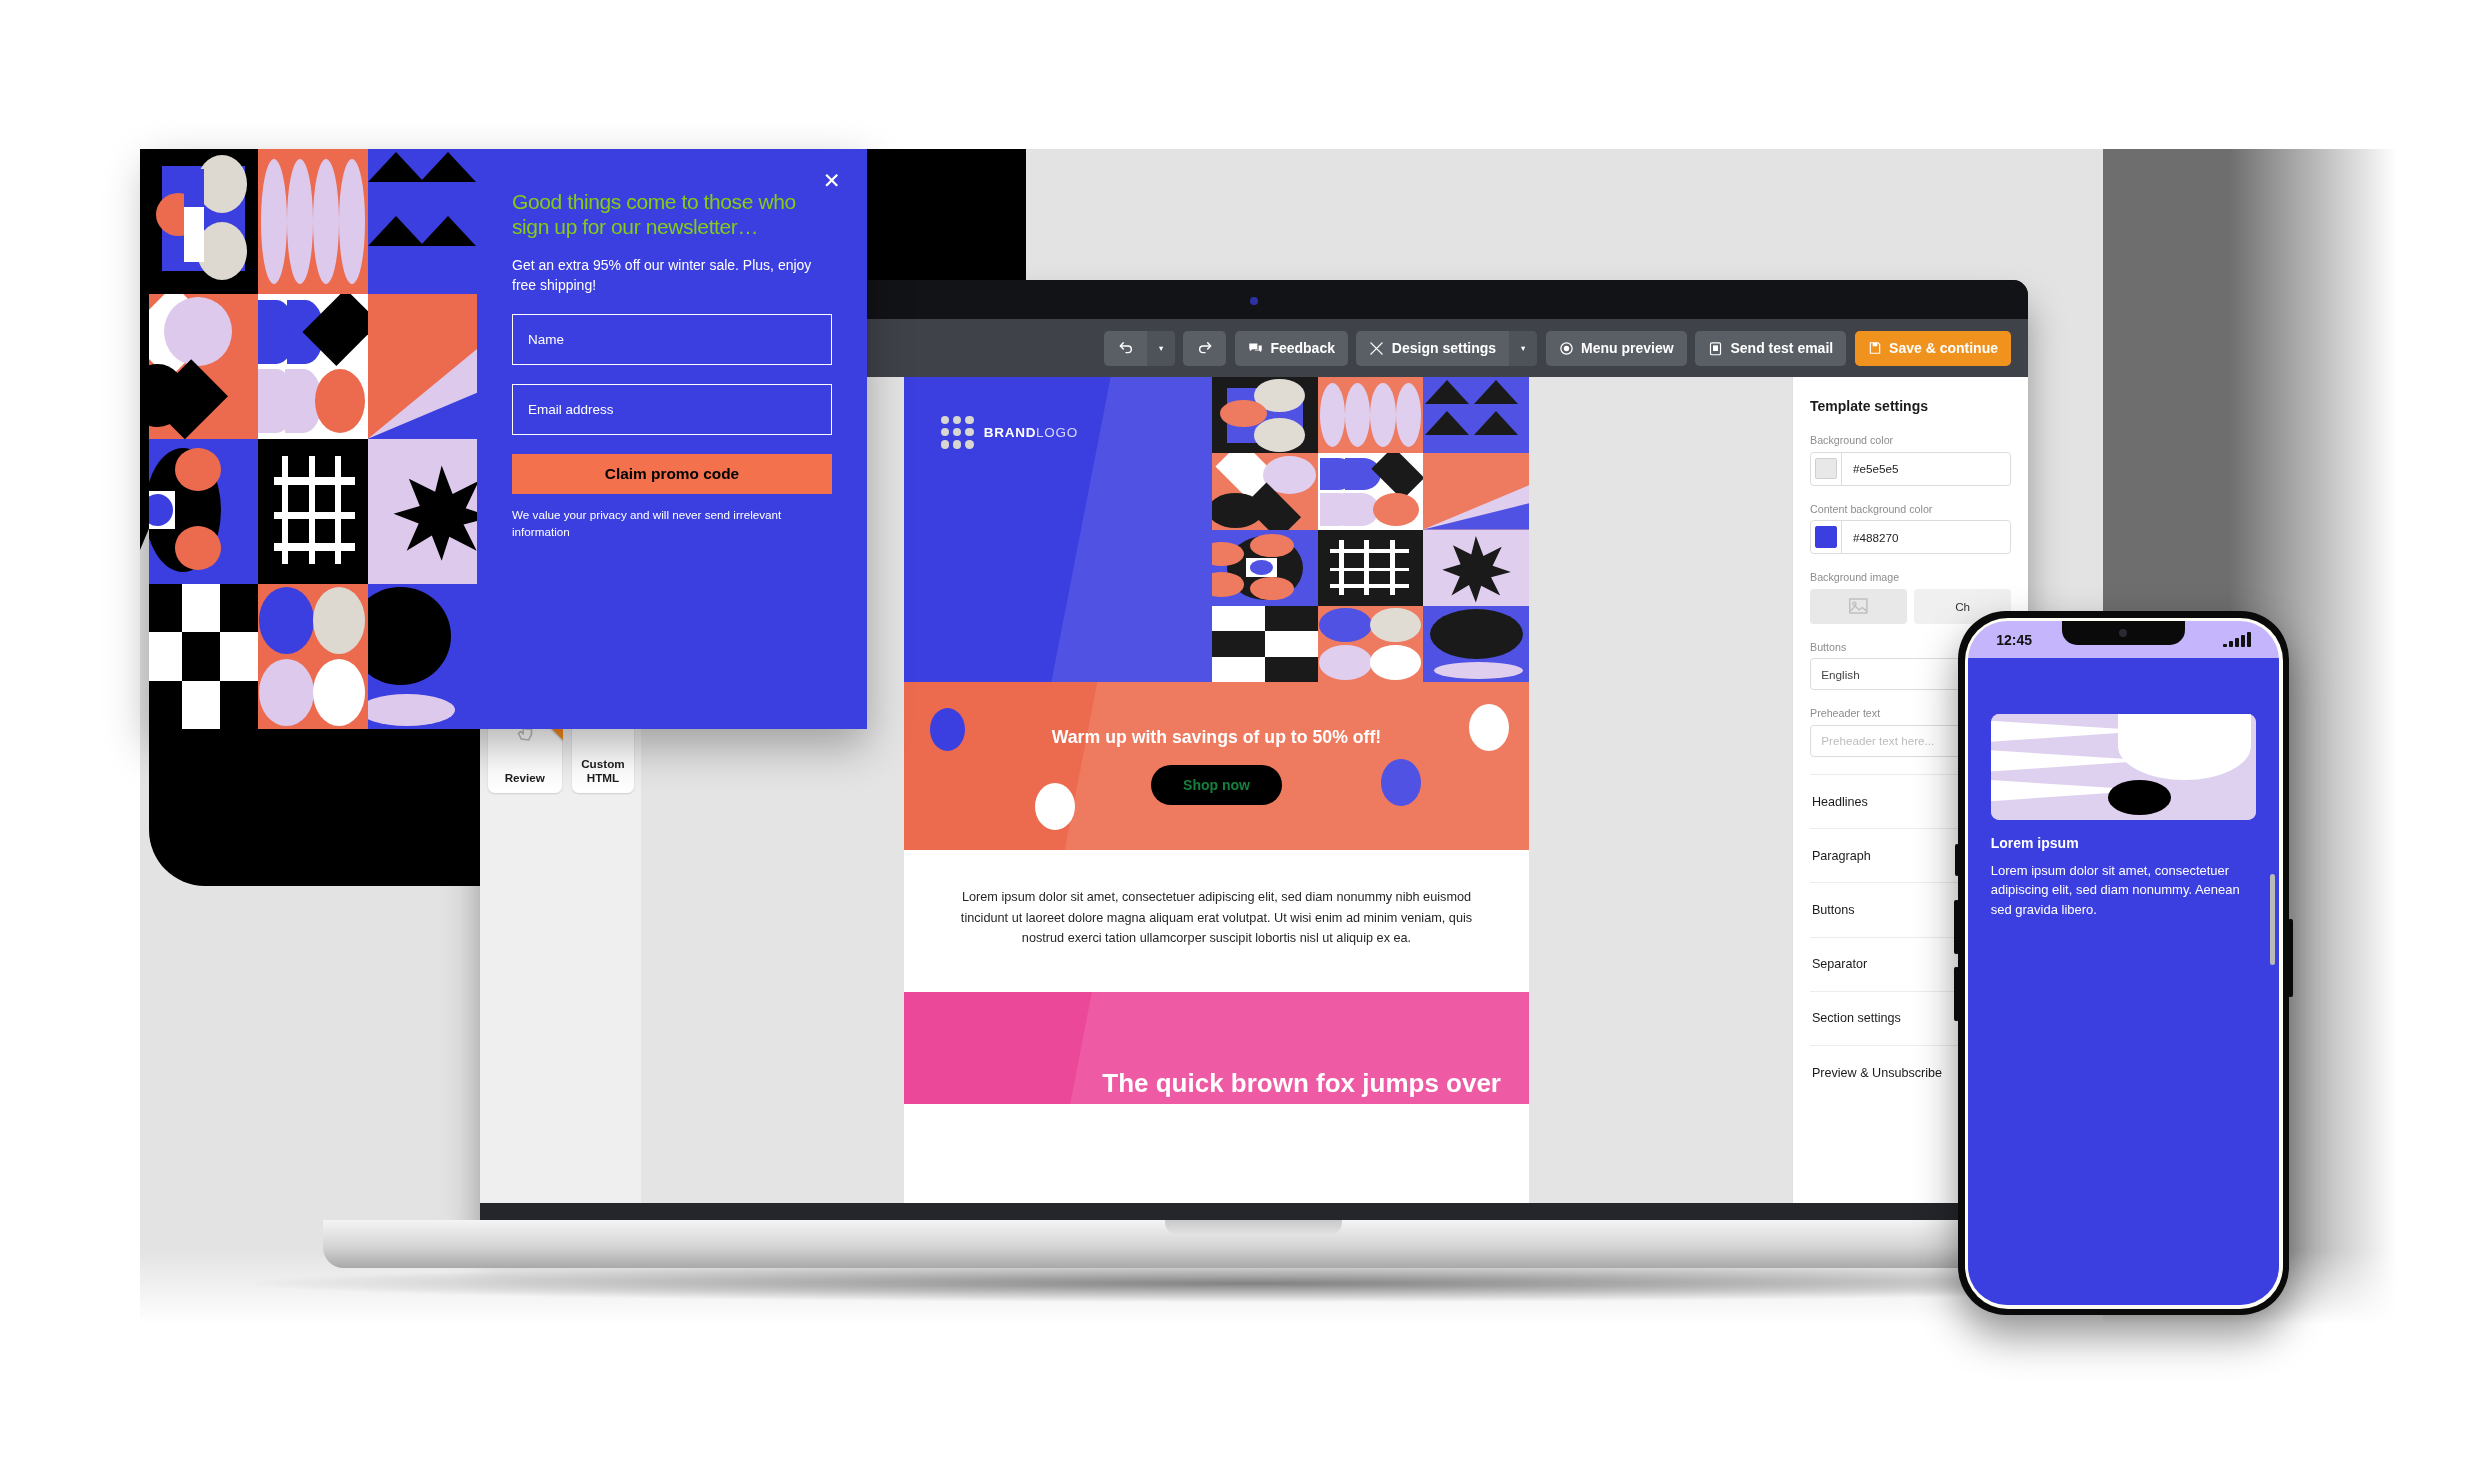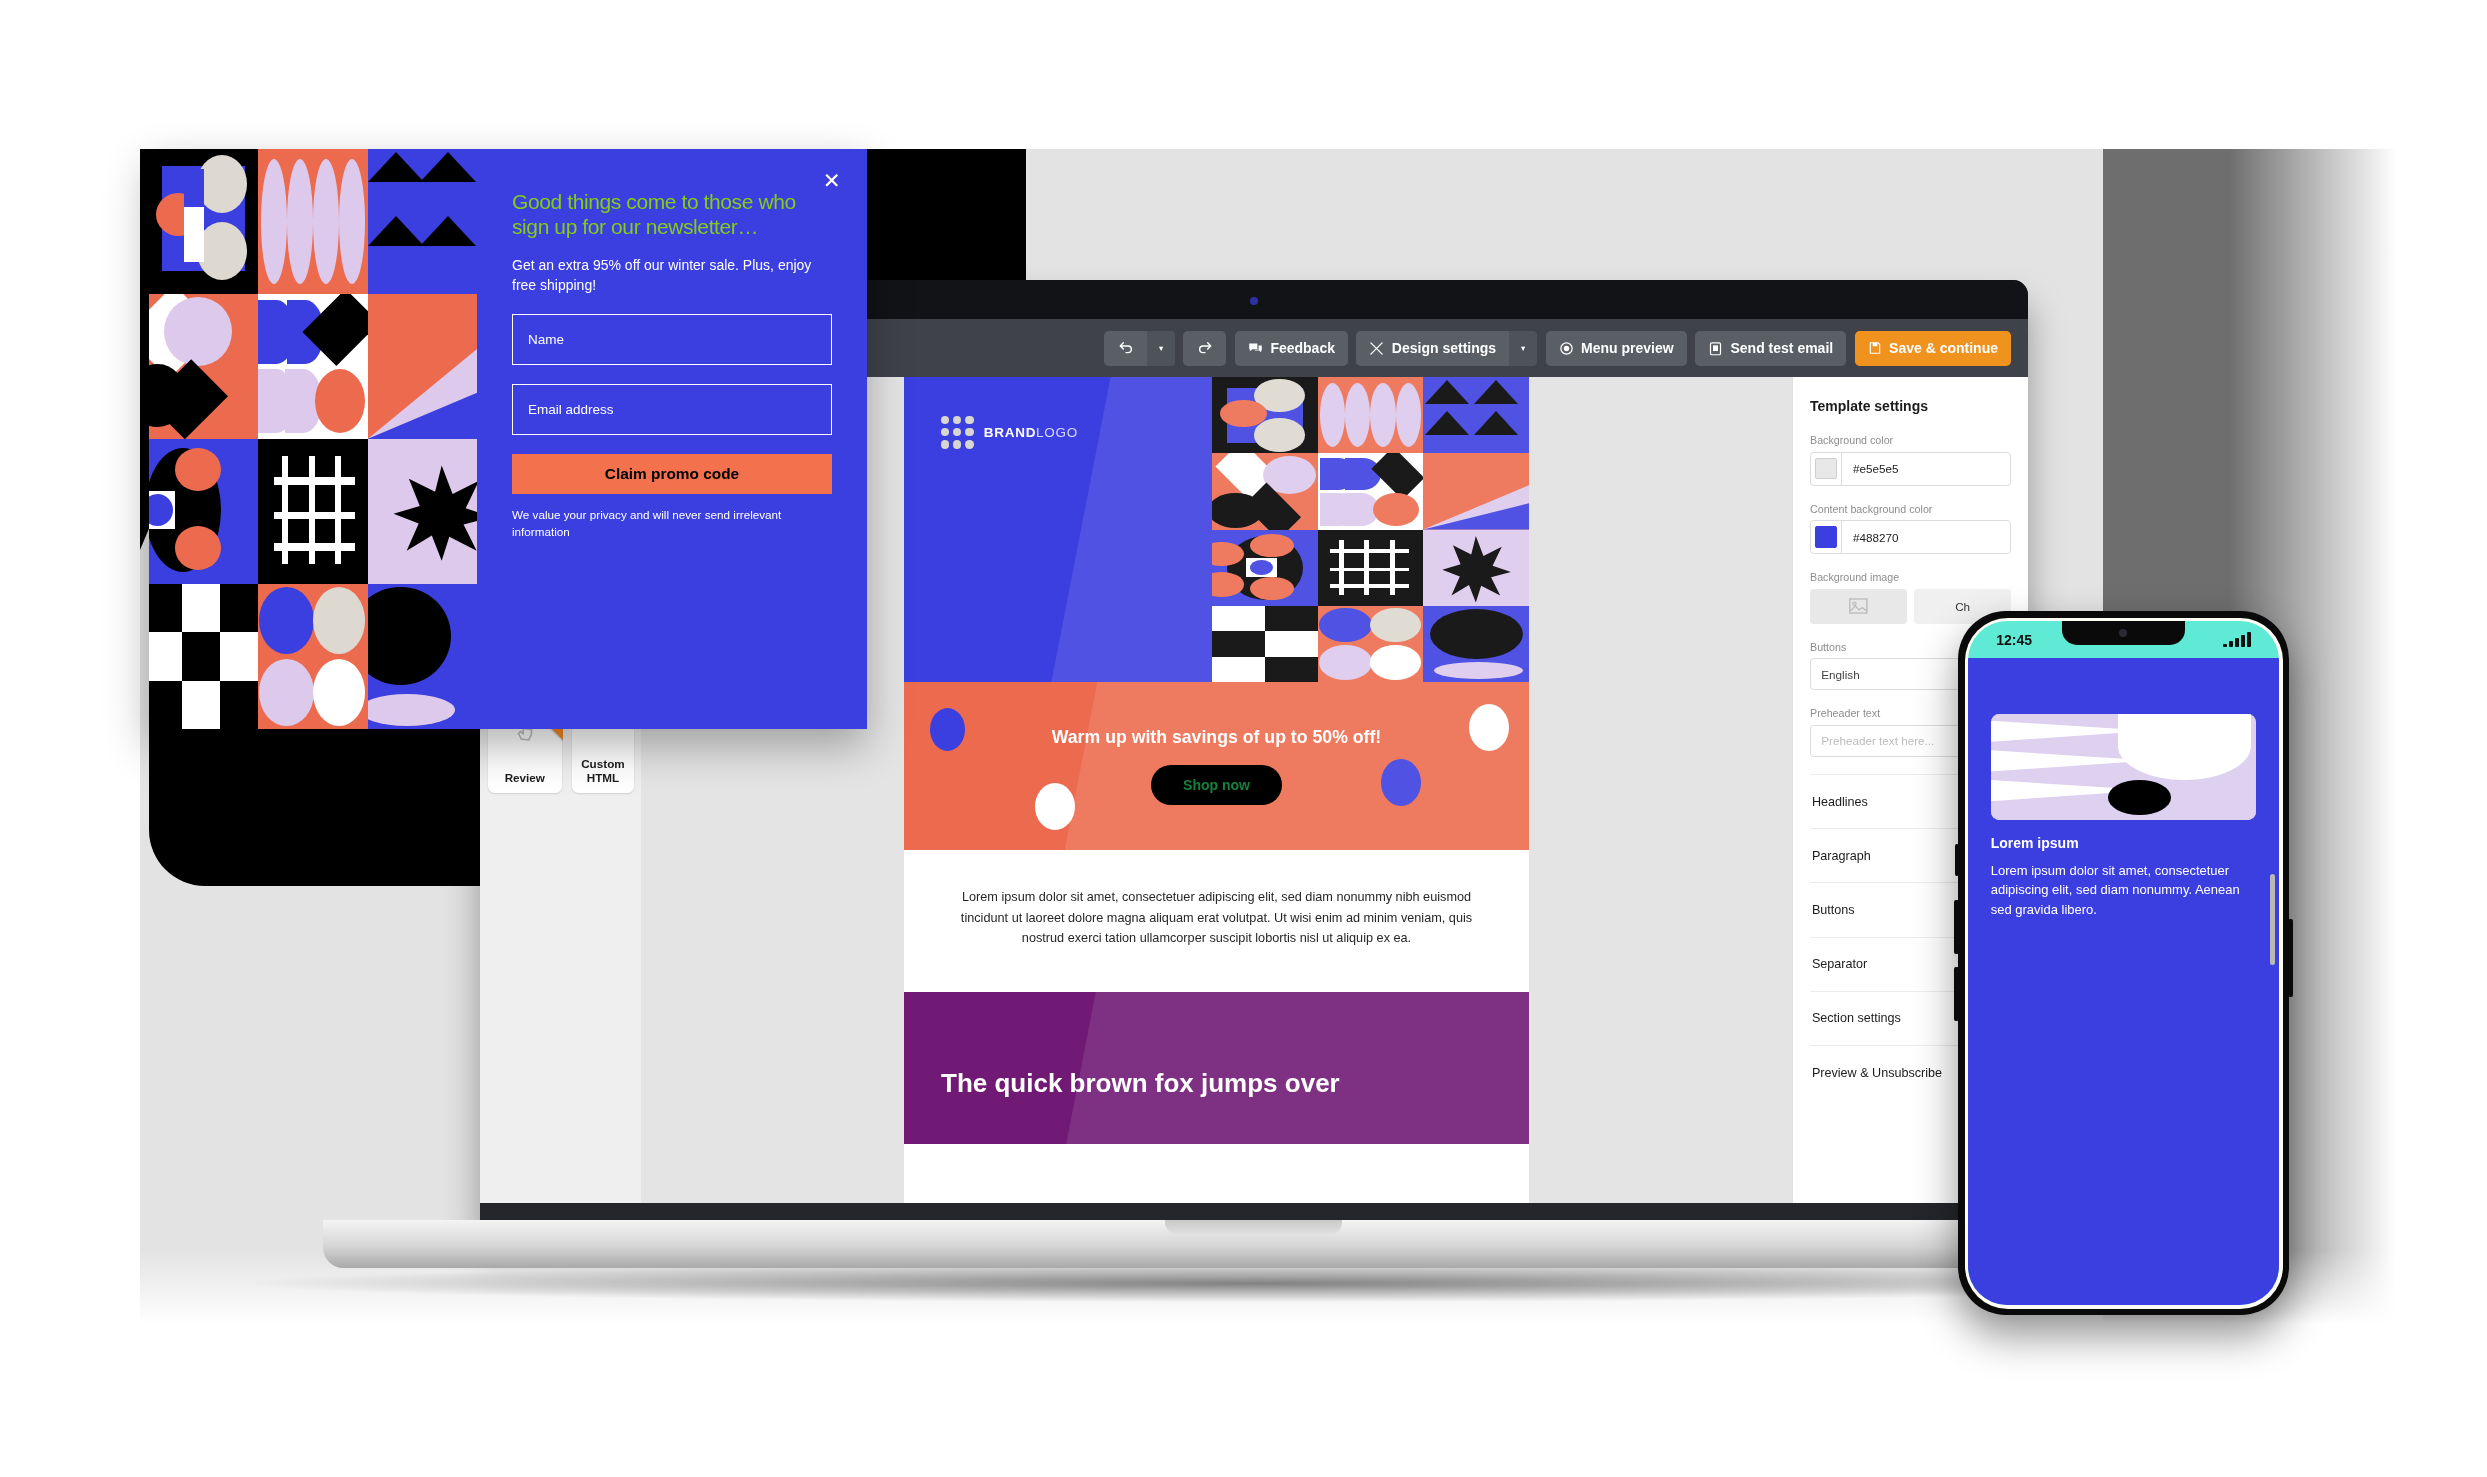"12:45" .phone-screen { background: #5eead4 -> #c4b5fd }
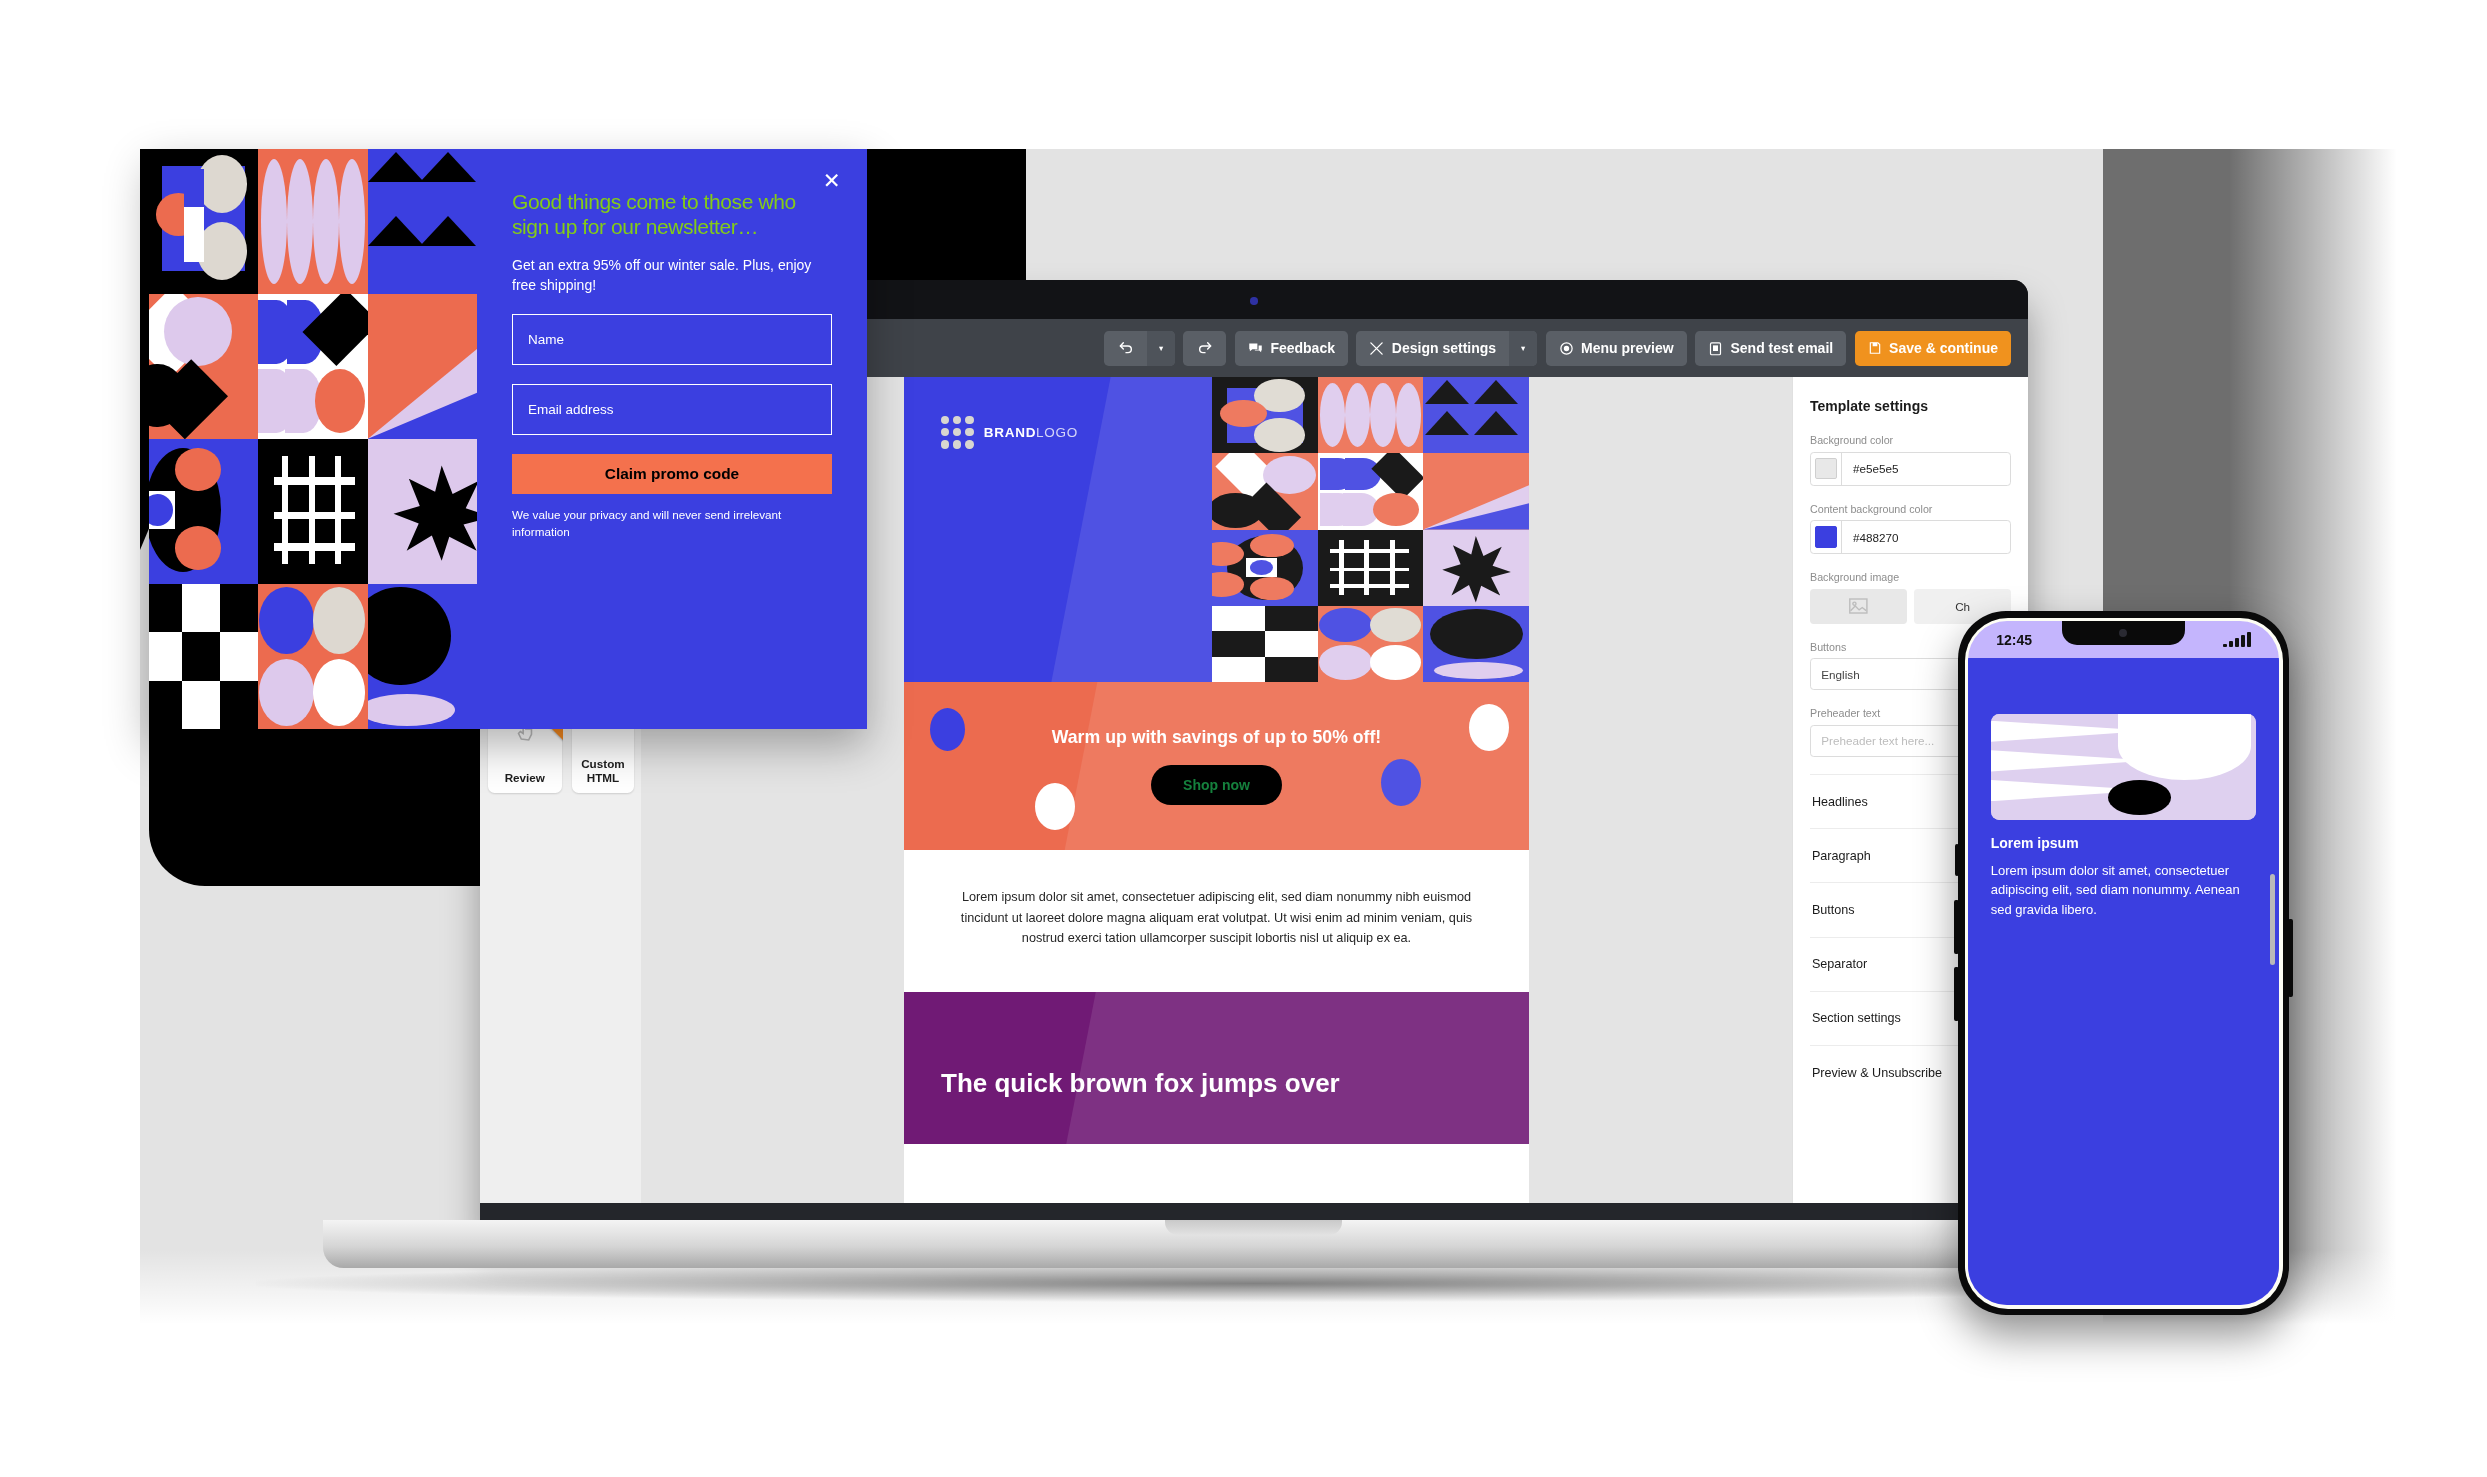"The quick brown fox jumps" .bottom-blue { background: #701a75 -> #ec4899; height: 152px -> 112px; text-align: none -> right }
